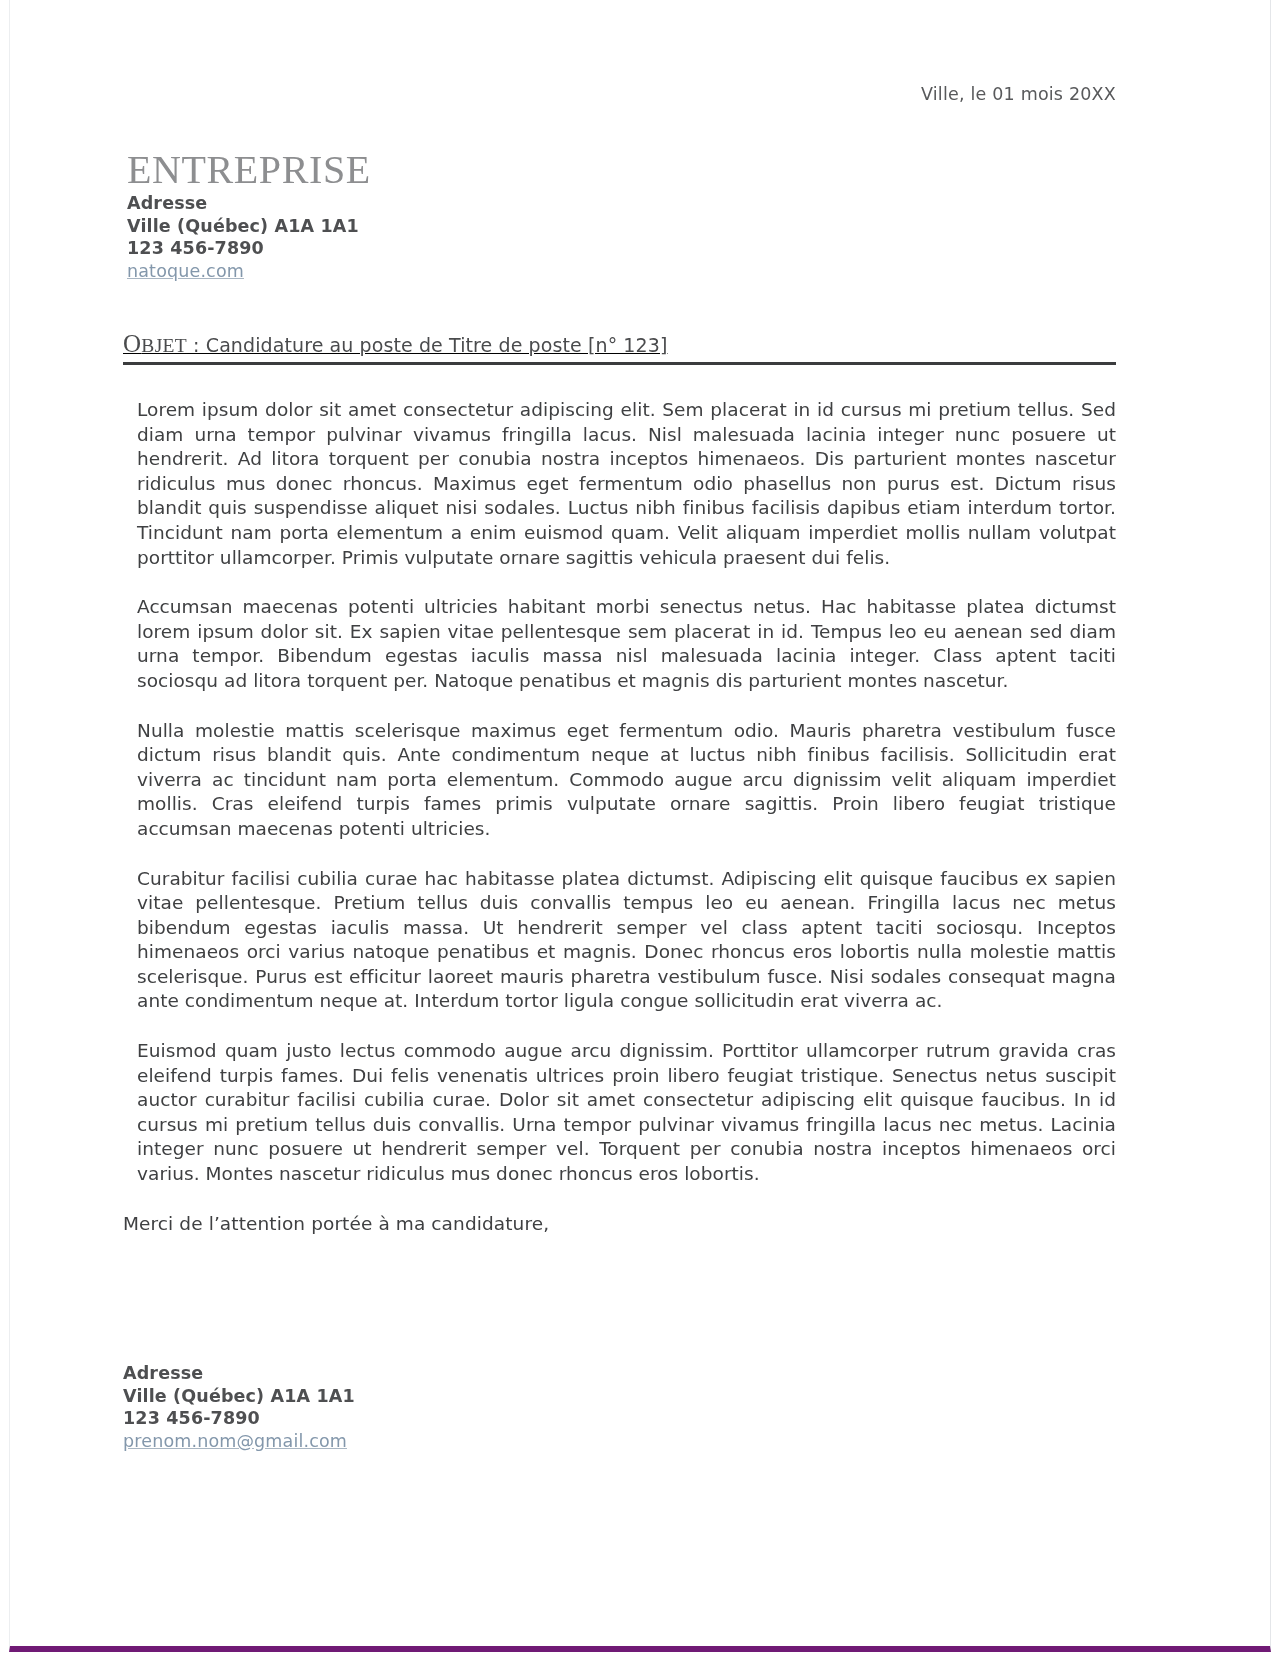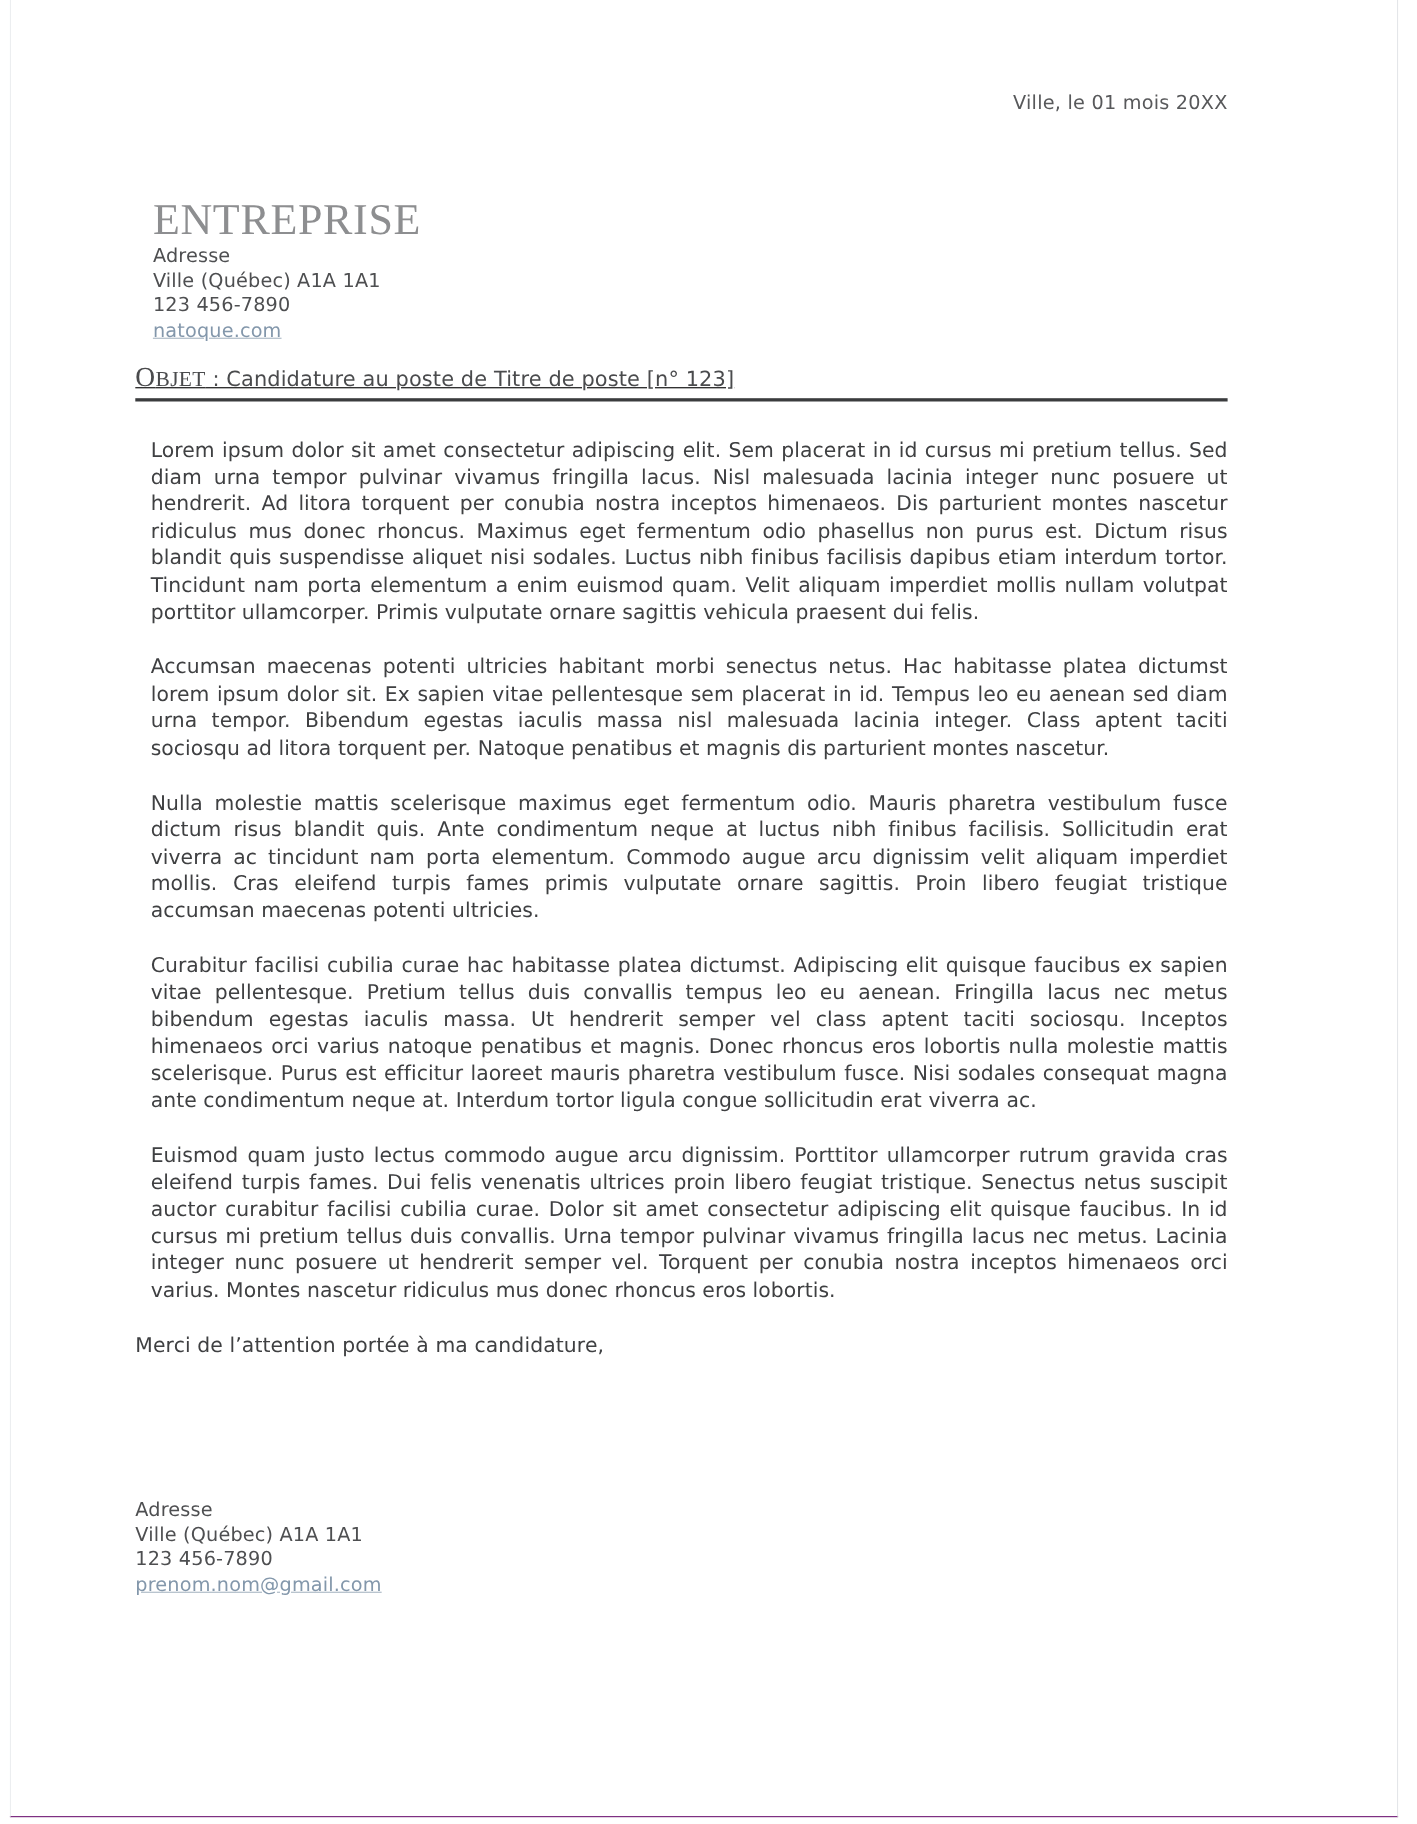"Ville, le 01 mois 20XX" .page { border-bottom: 1px solid #701a75 -> 6px solid #701a75 }
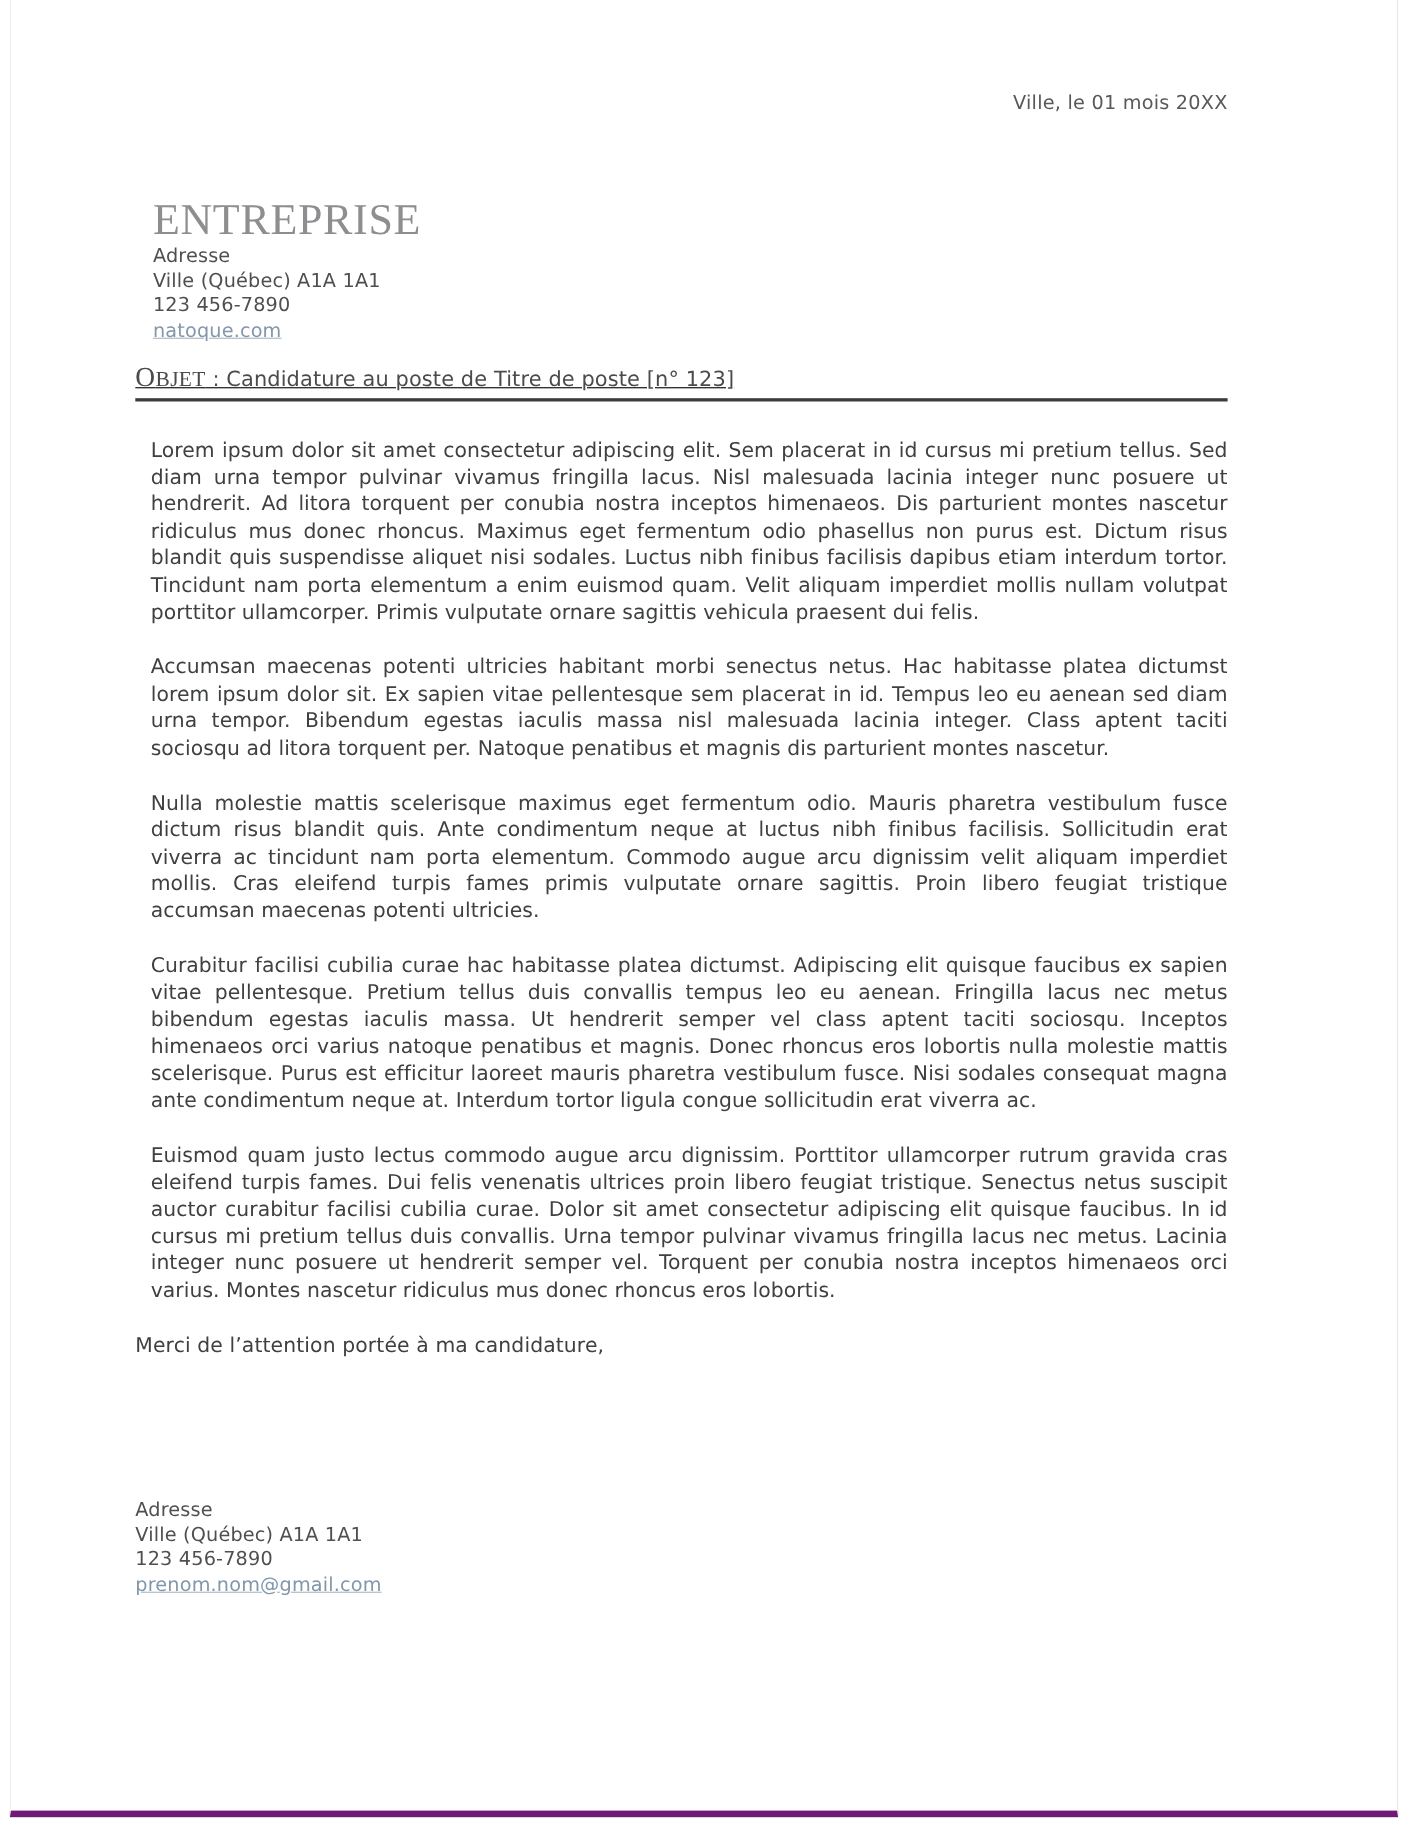"ENTREPRISE" .company-block { left: 16px -> 4px; margin-top: 30px -> none }
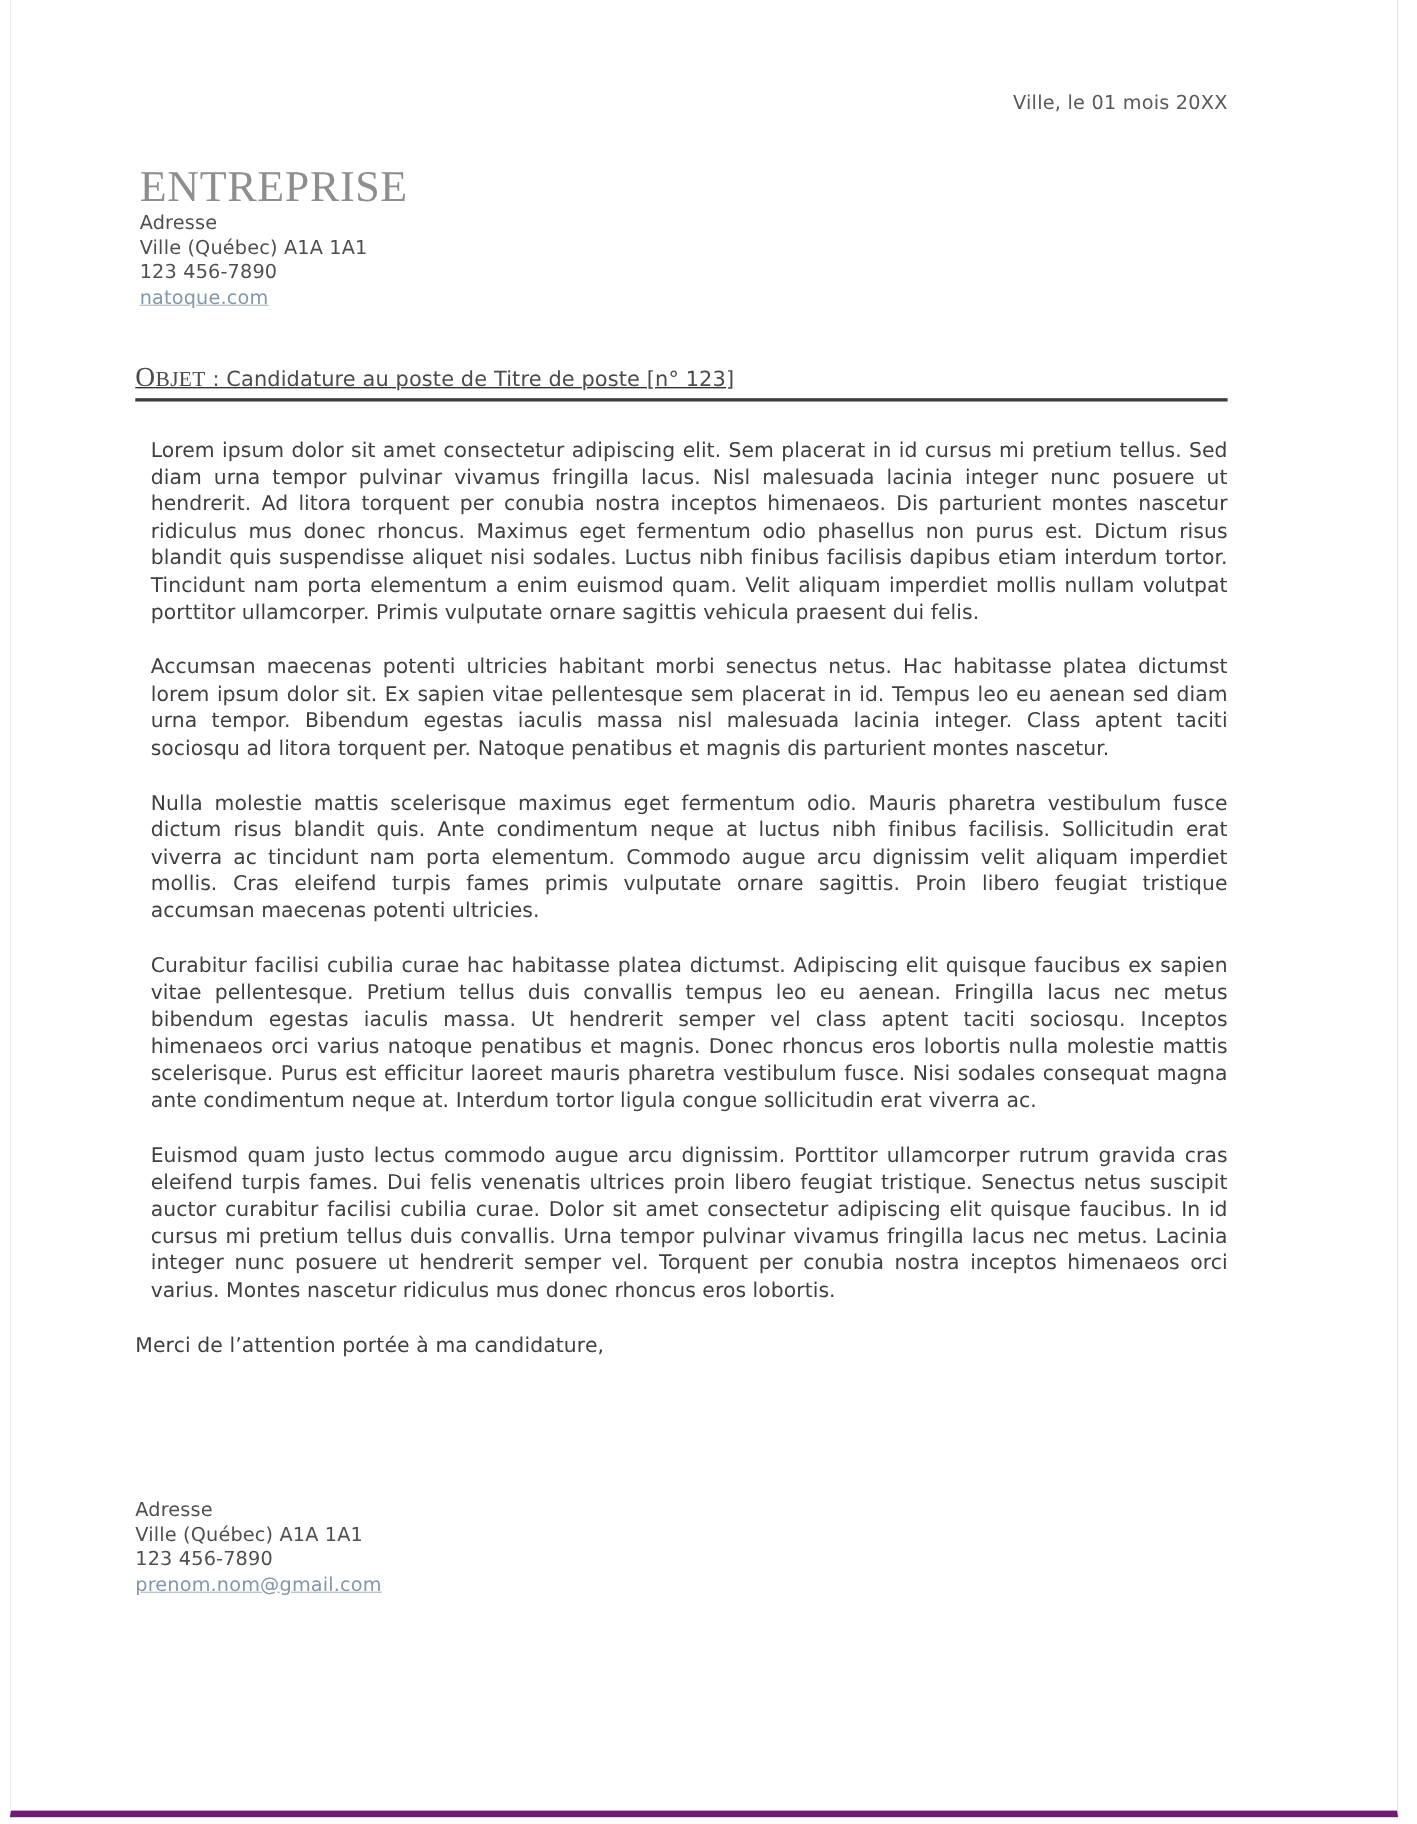"Adresse" .addr-line { font-weight: none -> bold }
